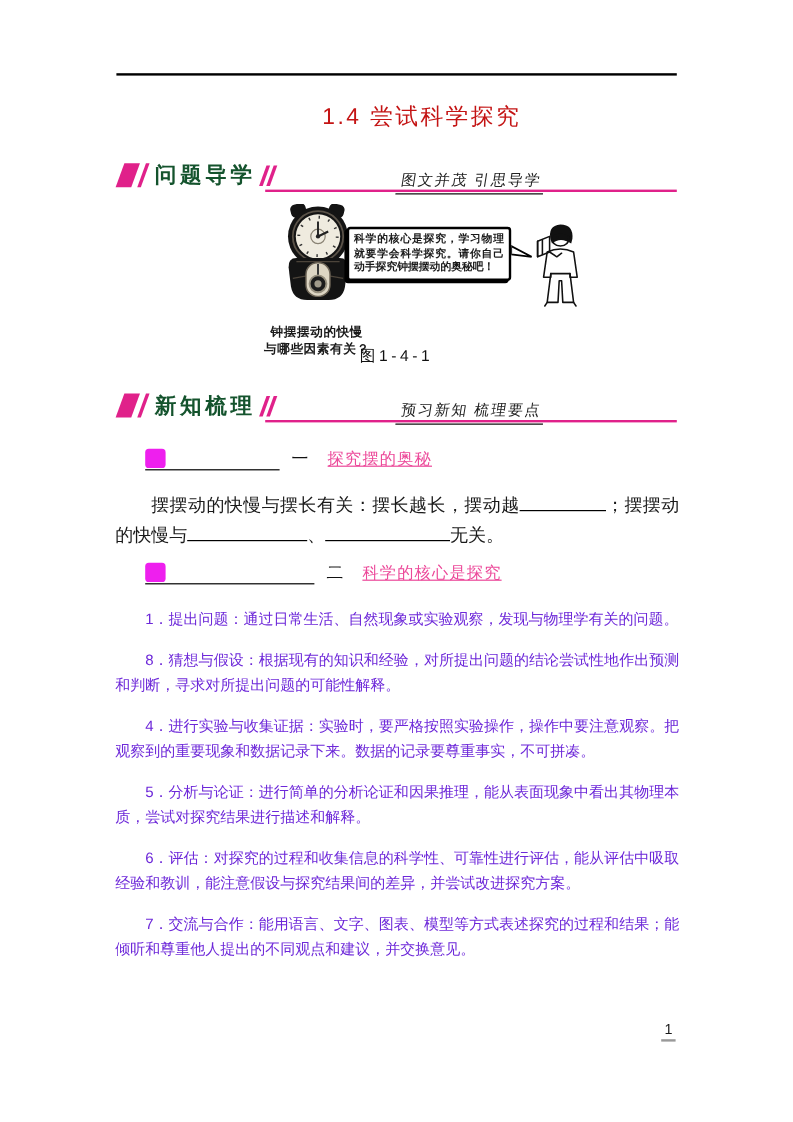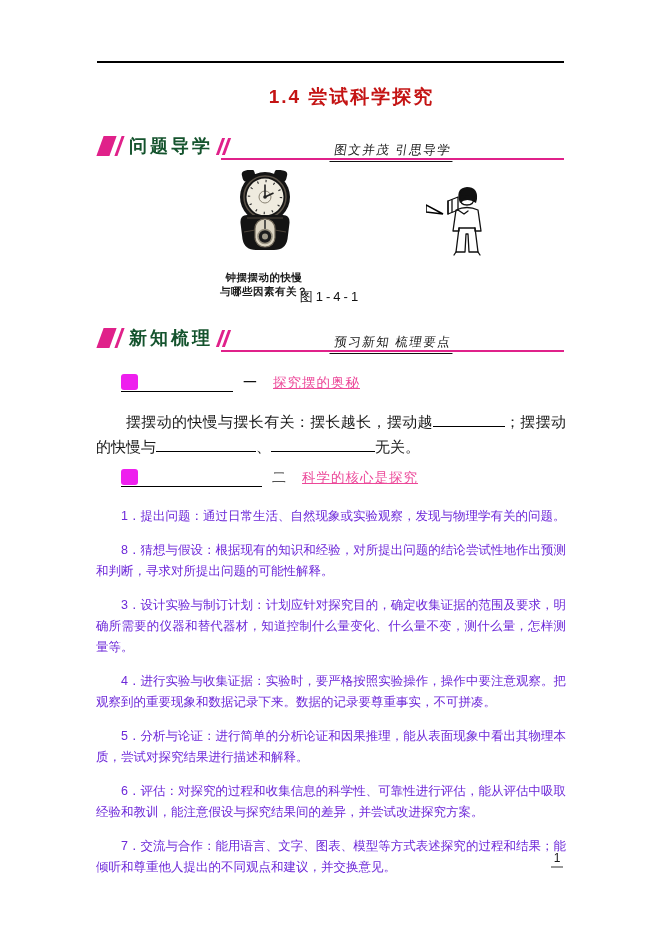"1.4 尝试科学探究" .title { font-weight: bold -> normal }
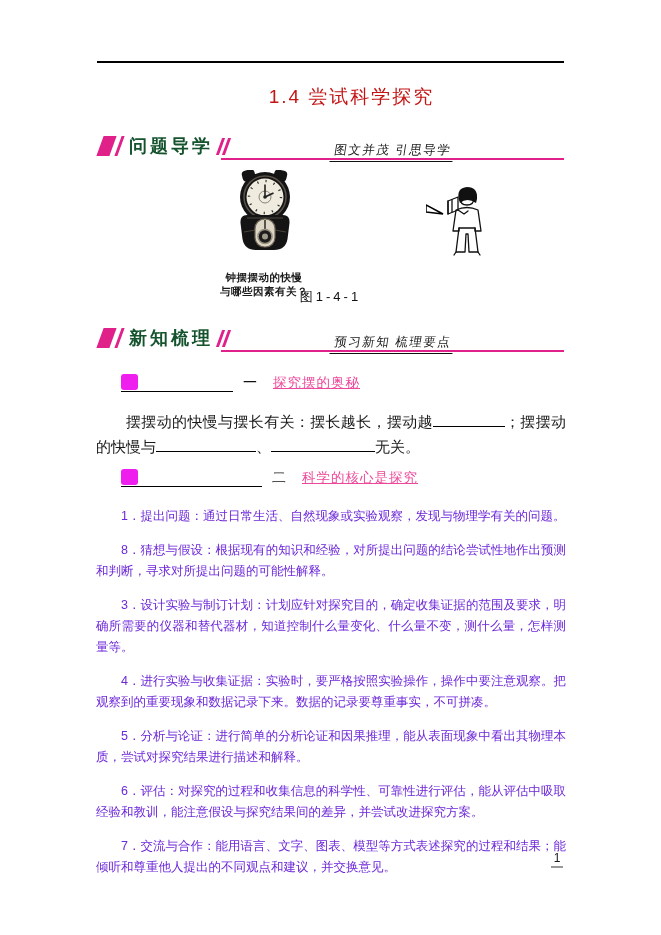"科学的核心是探究，学习物理就要学会科学探究。请你自己动手探究钟摆摆动的奥秘吧！" div.bubble { html: none -> <div> <div>科学的核心是探究，学习物理就要学会科学探究。请你自己动手探究钟摆摆动的奥秘吧！</div> </div> }
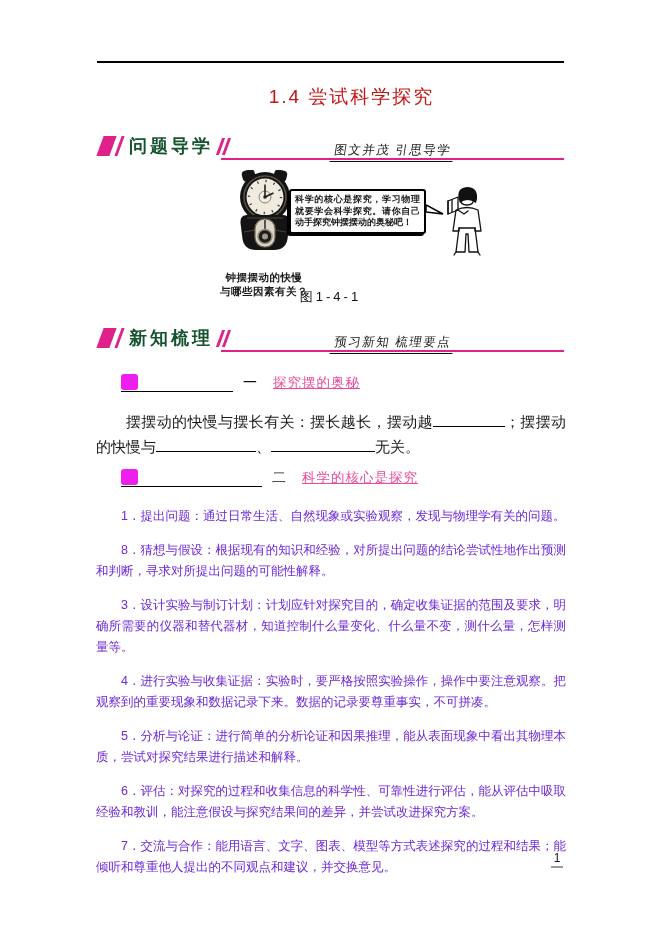"3．设计实验与制订计划：计划应针对探究目的，确定收集证据的范围及要求，明确所需要" p { html: <p>3．设计实验与制订计划：计划应针对探究目的，确定收集证据的范围及要求，明确所需要的仪器和替代器材，知道控制什么量变化、什么量不变，测什么量，怎样测量等。</p> -> none }
